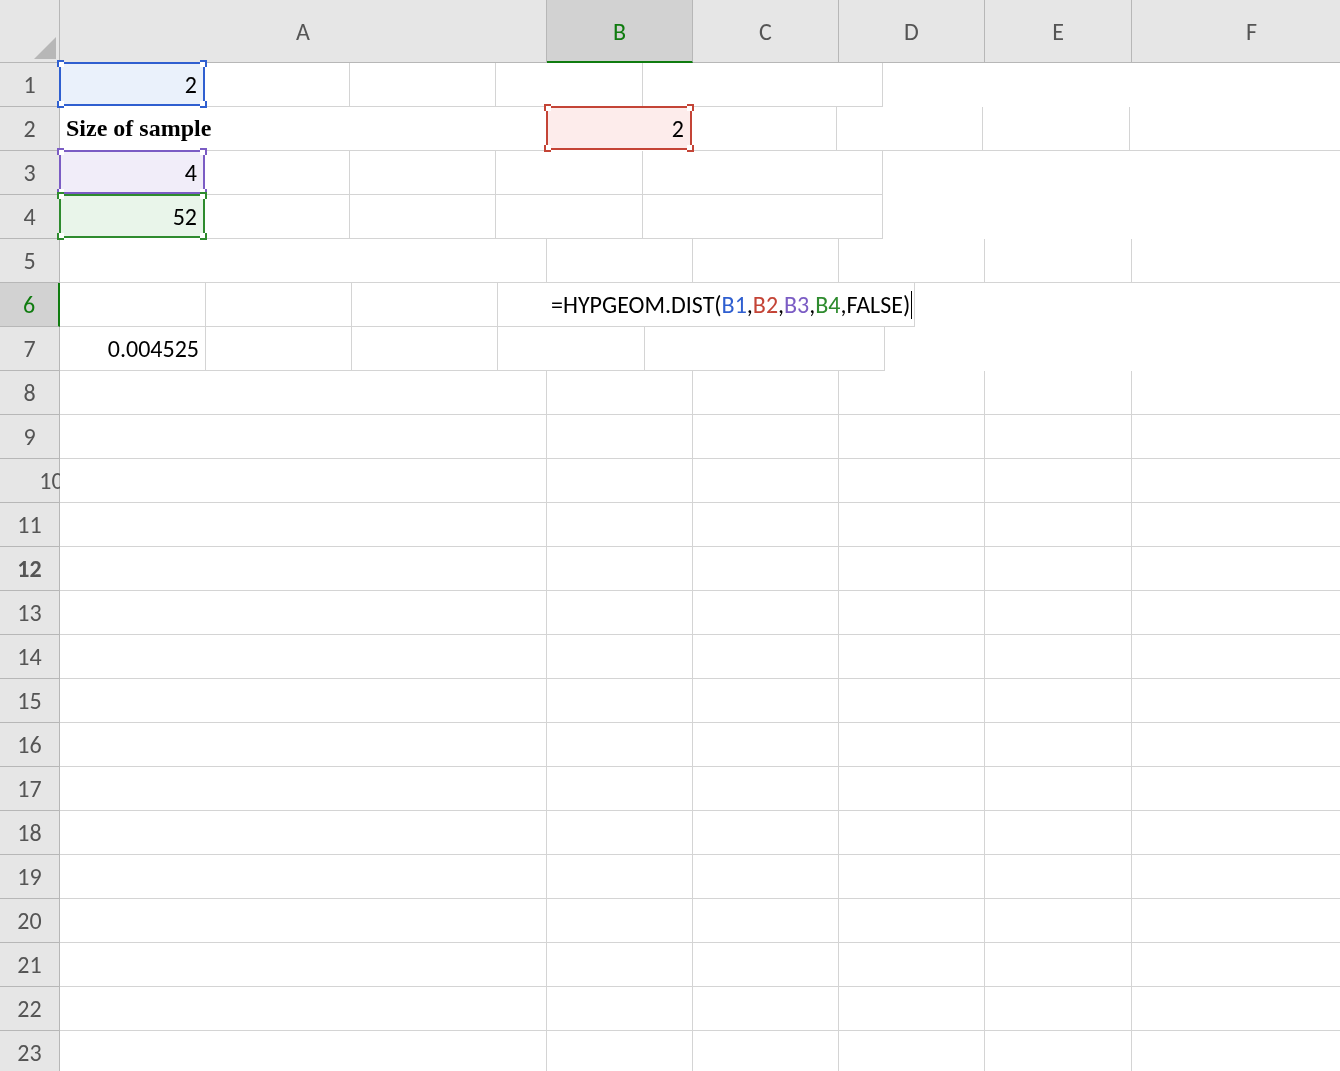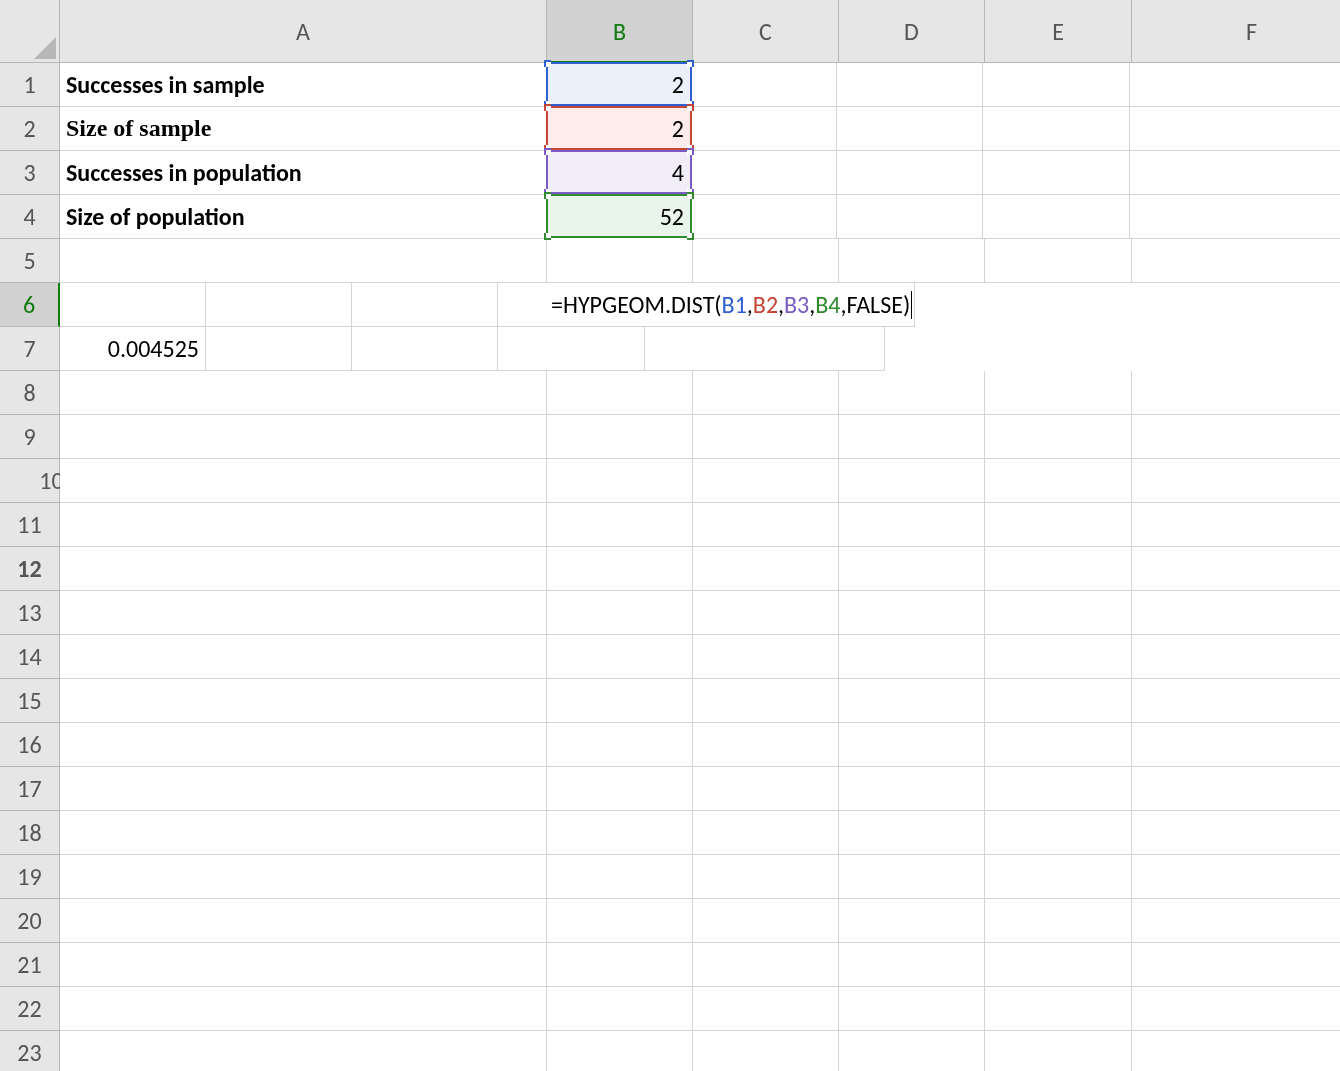"Successes in sample" div.cell { html: <div> <span>Successes in sample</span> </div> -> none }
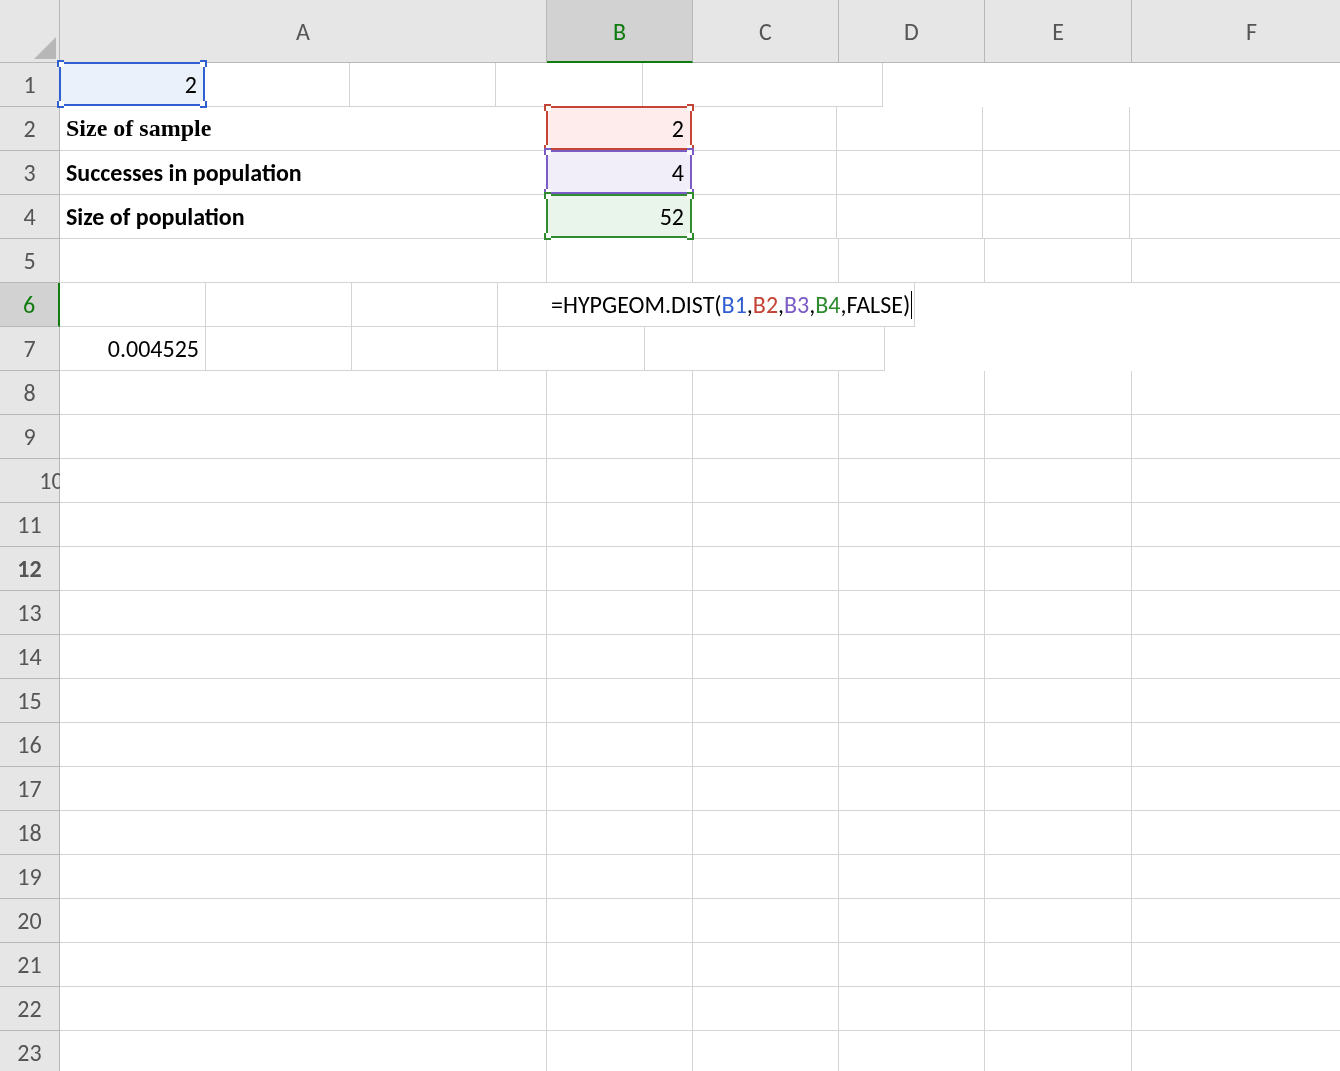"Successes in population" div.cell { html: <div> <span>Successes in population</span> </div> -> none }
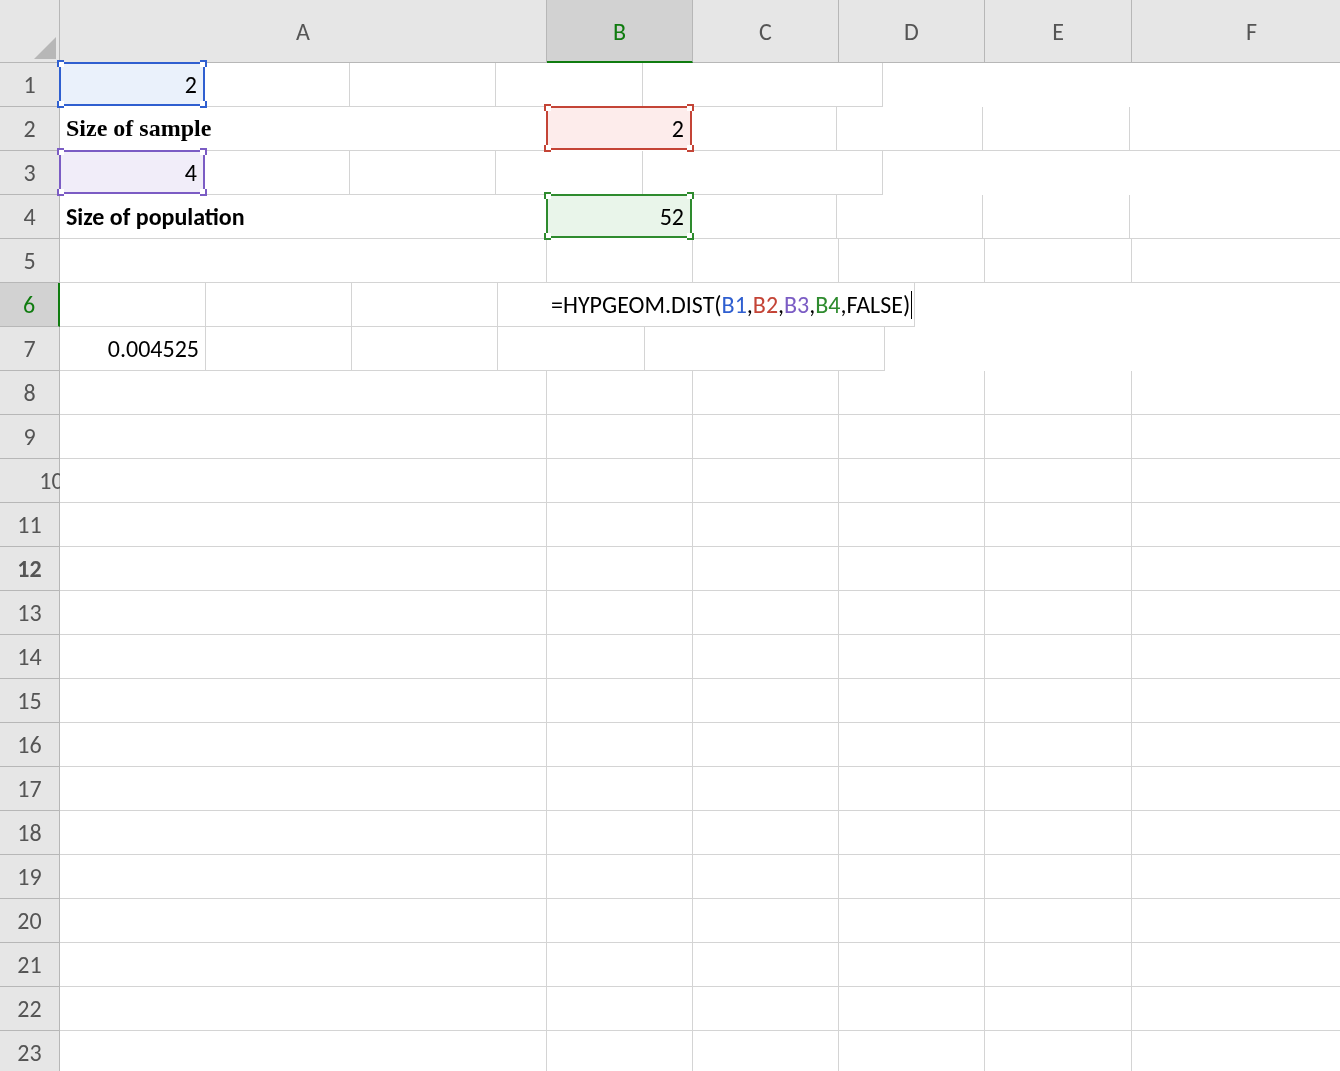"Size of population" div.cell { html: <div> <span>Size of population</span> </div> -> none }
